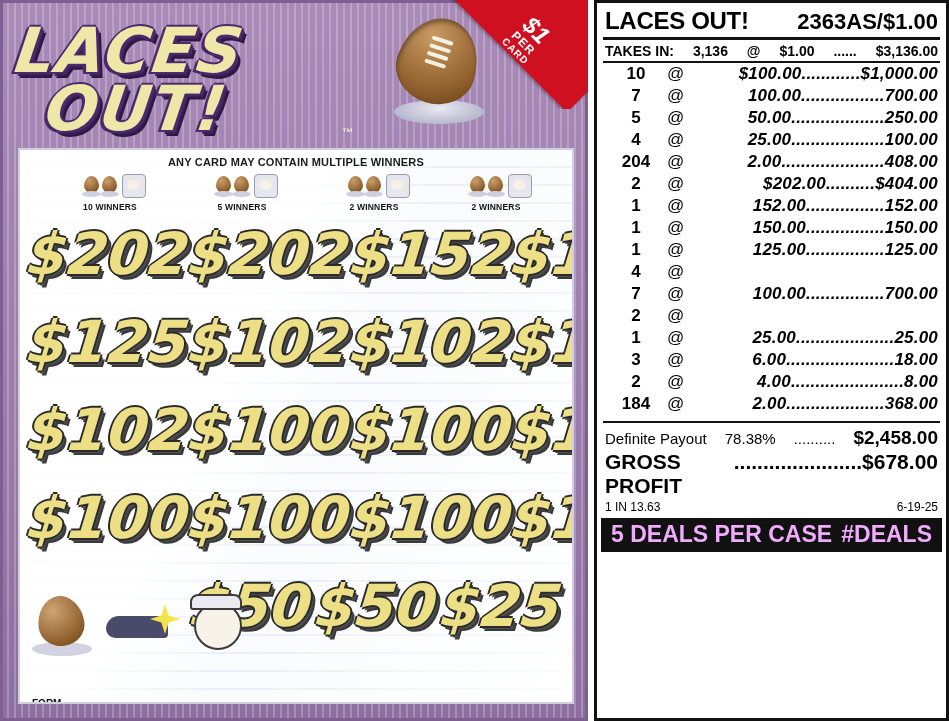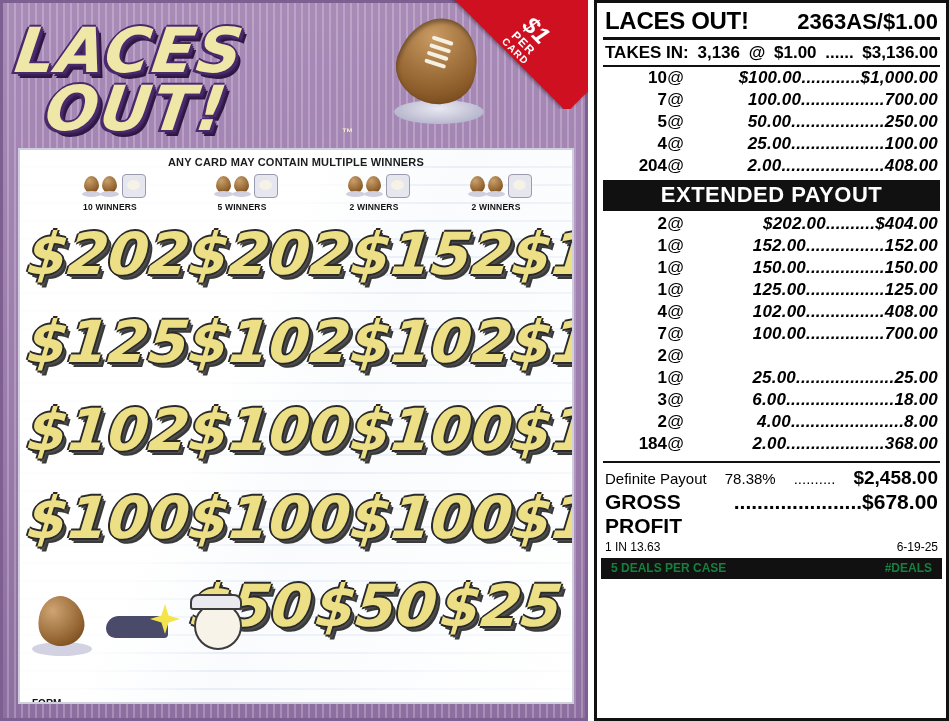"TAKES IN:" #takes { font-size: 17px -> 14px }
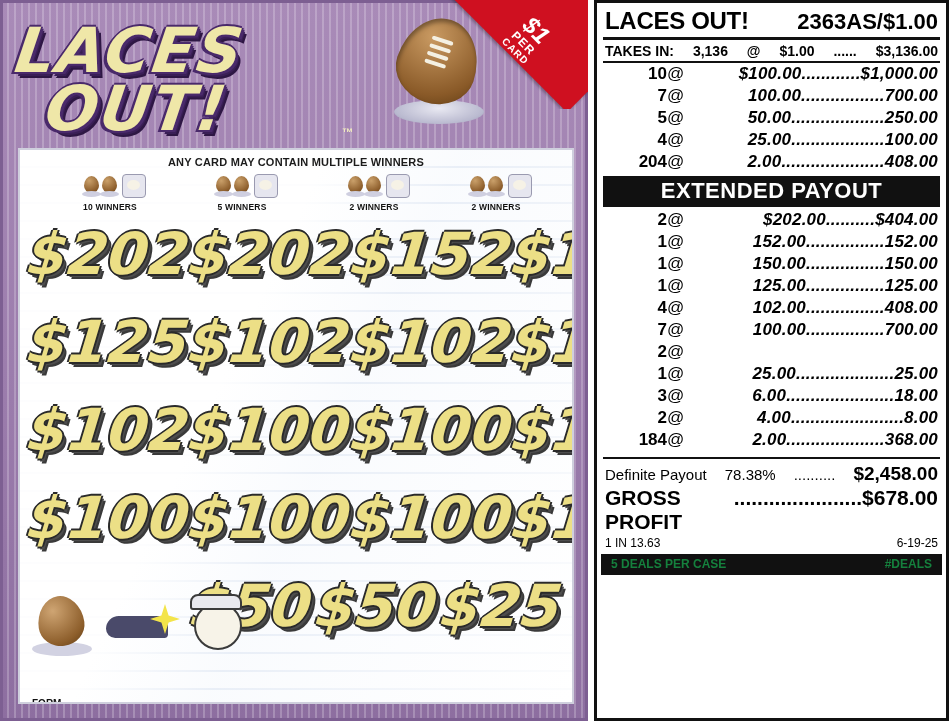"10" .prow .qty { text-align: right -> center }
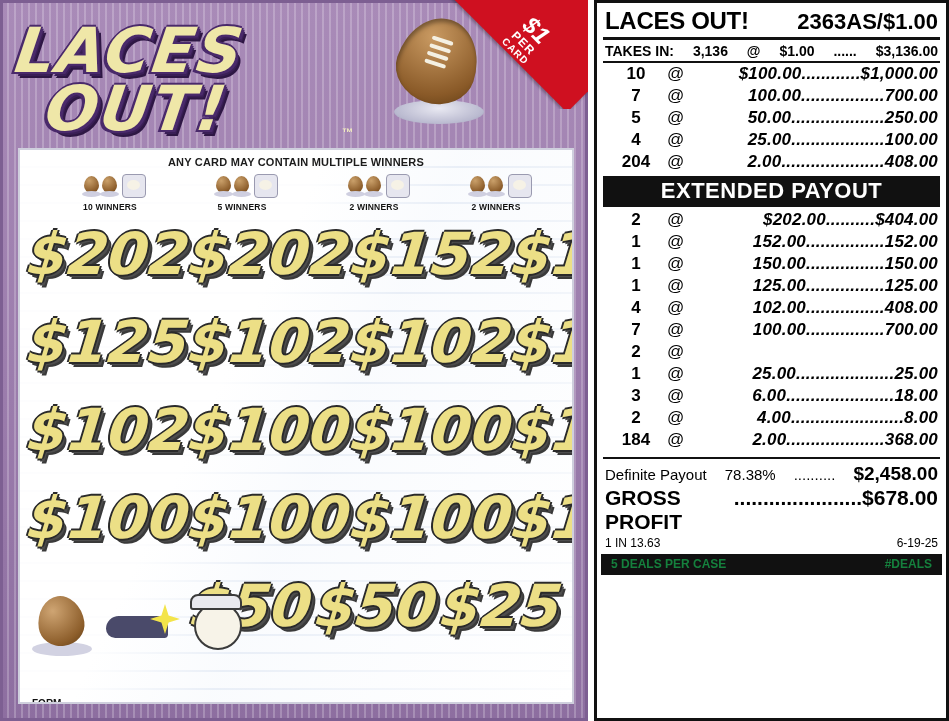"EXTENDED PAYOUT" div { html: <div>EXTENDED PAYOUT</div> -> none }
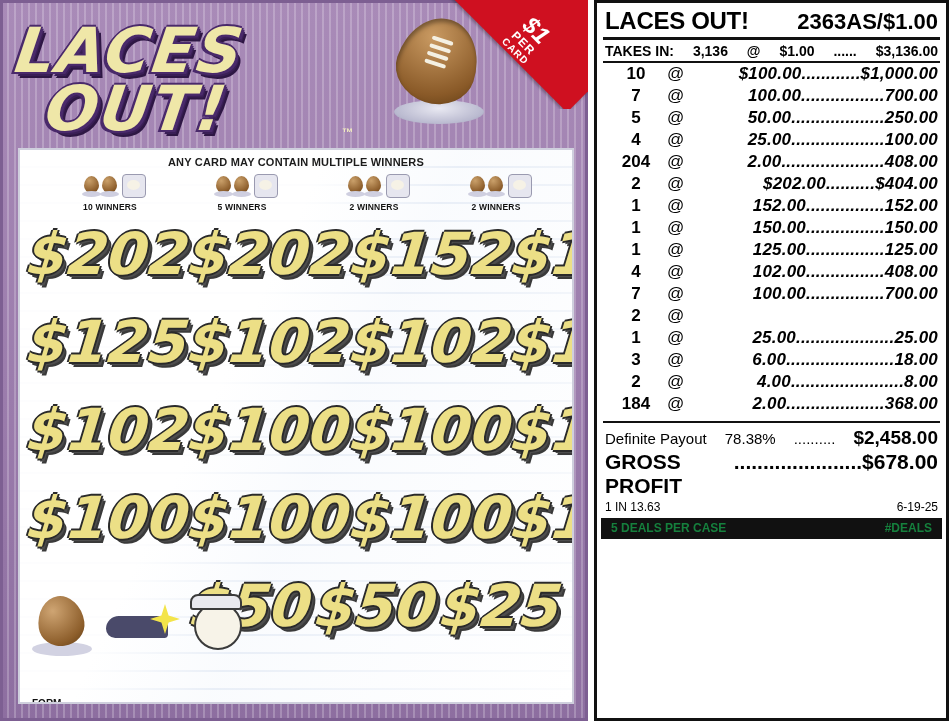"102.00................408.00" span.amt { html: <span><span>102.00</span><span>................</span><span>408.00</span></span> -> none }
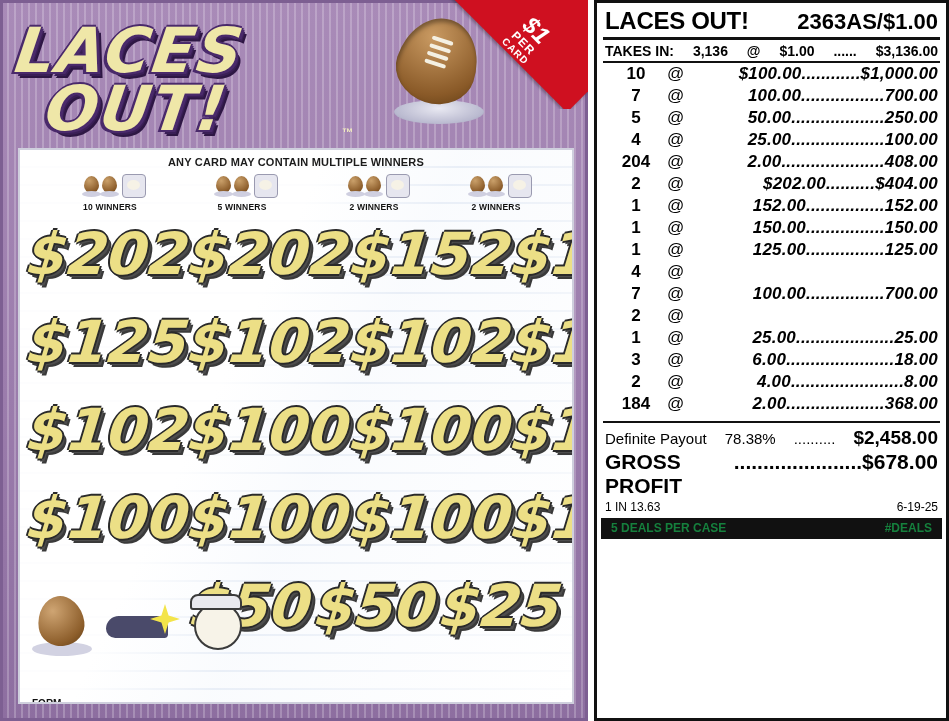"5 DEALS PER CASE" #deals { color: #15803d -> #f0abfc; font-size: 12px -> 23px }
